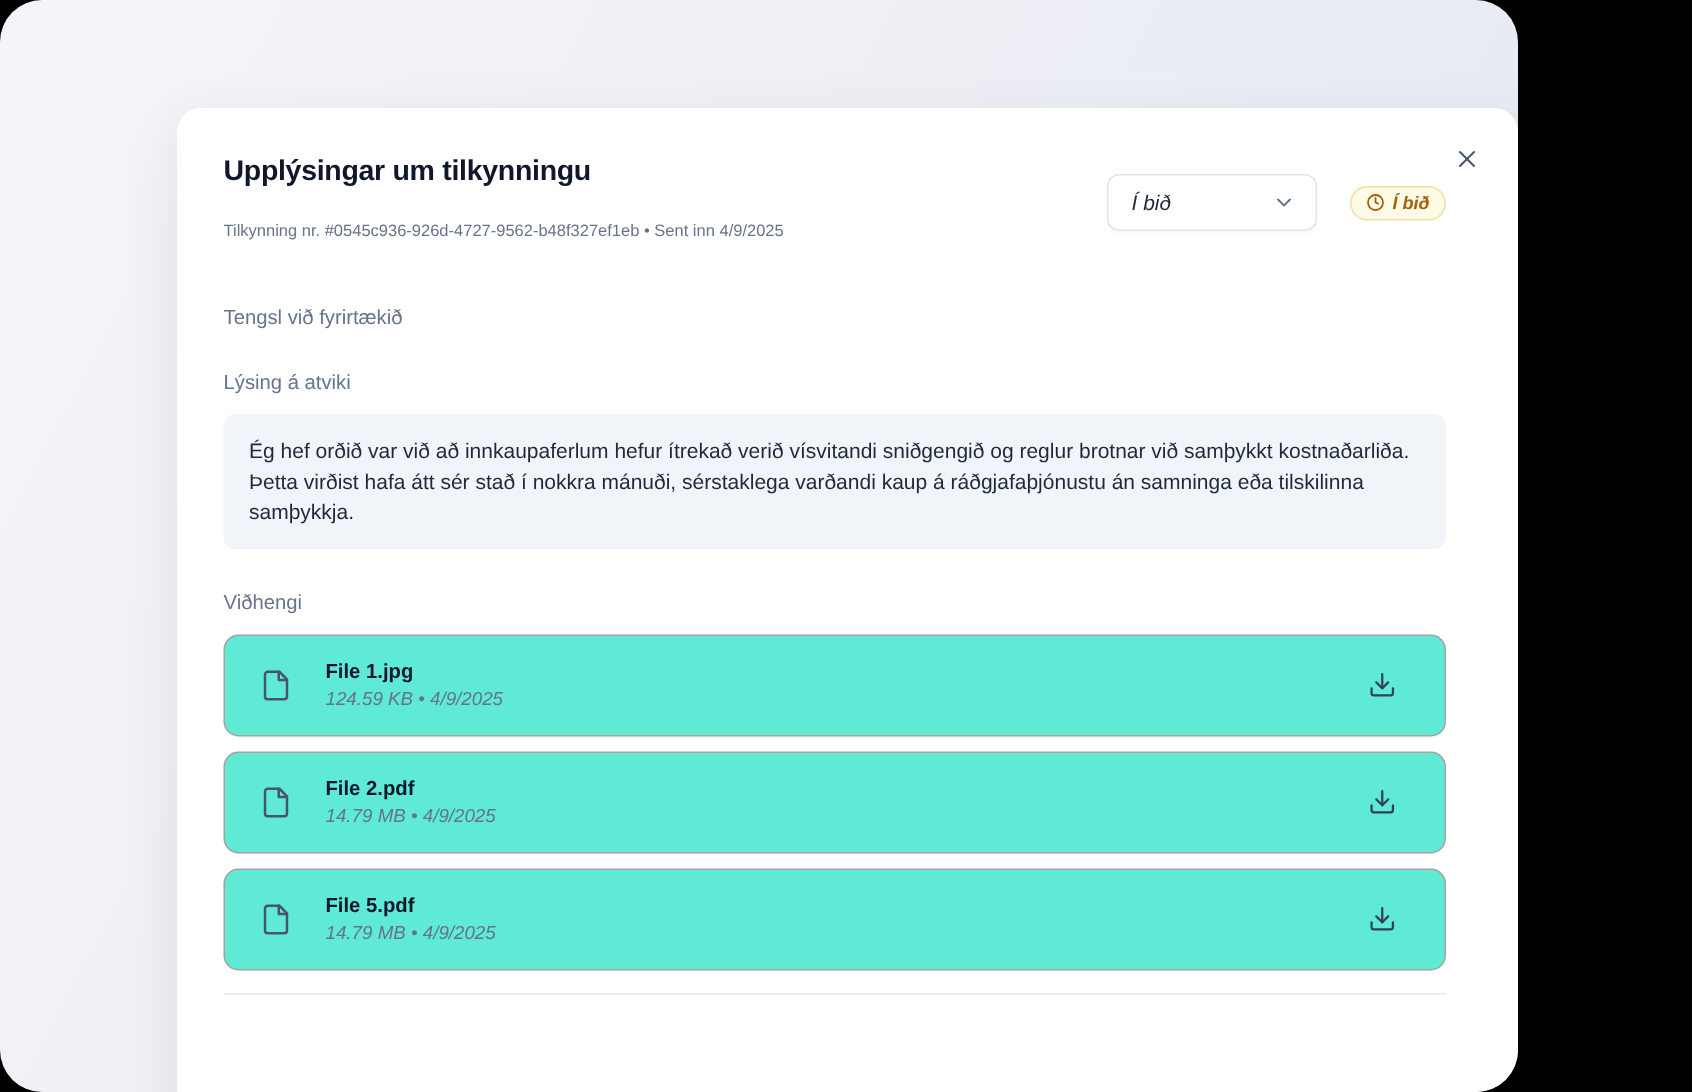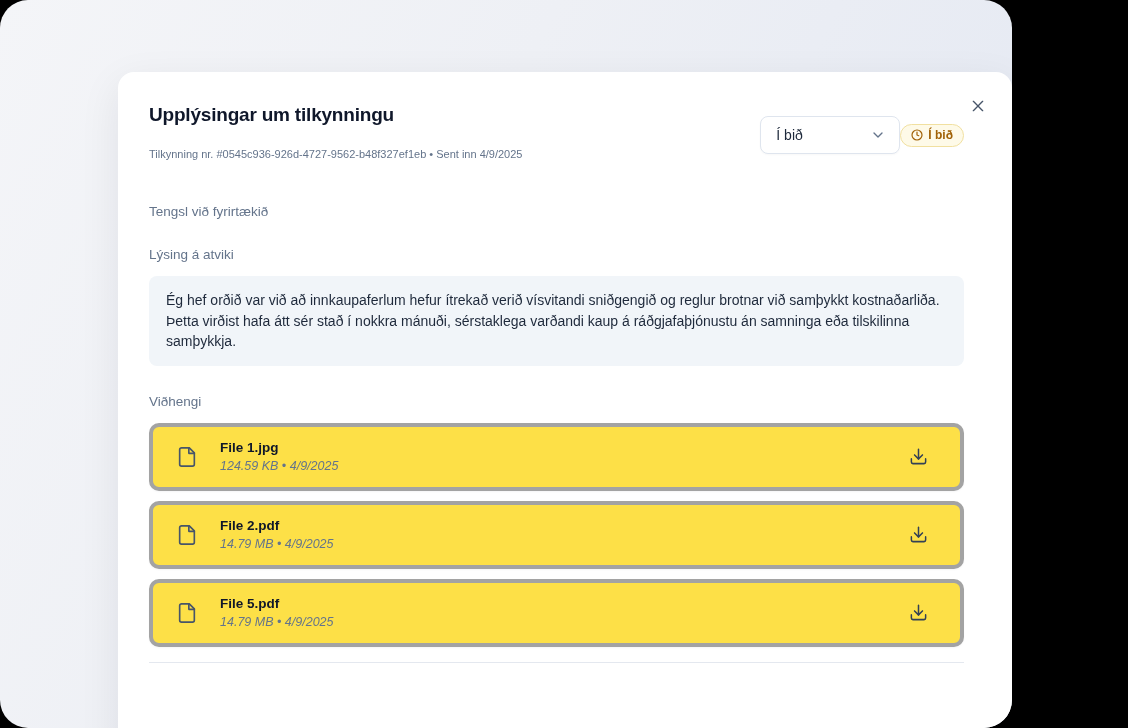"Í bið" .header-controls { font-style: none -> italic; gap: none -> 22px }
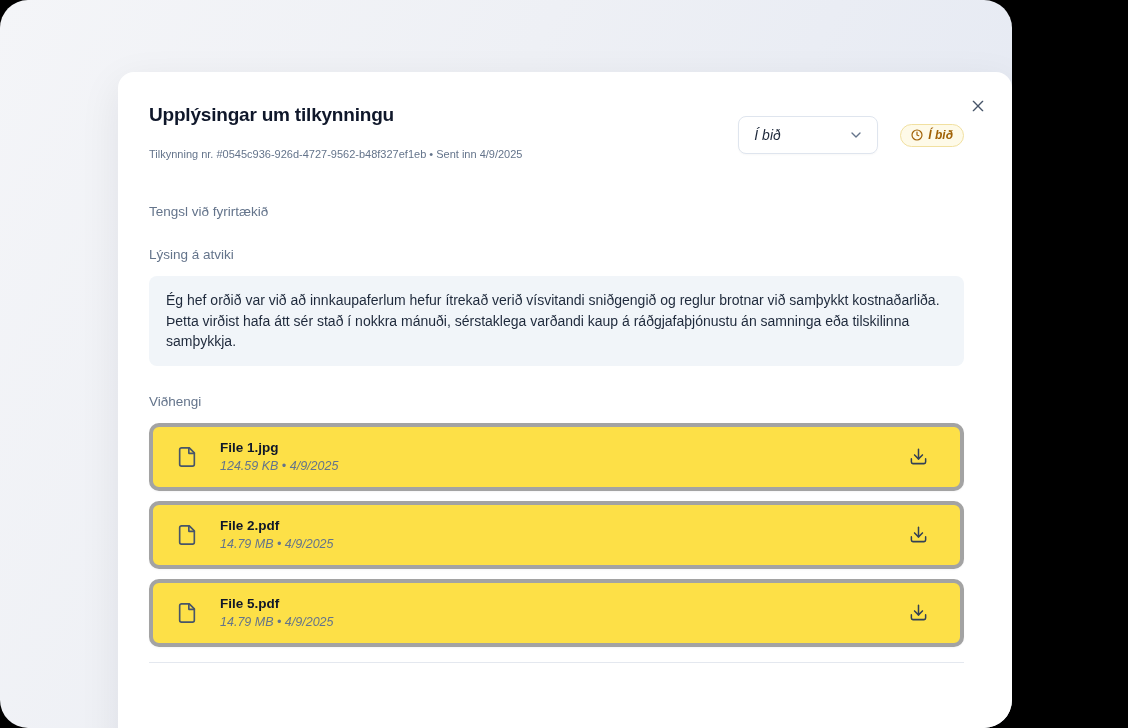"File 1.jpg" .file-card { background: #fde047 -> #5eead4; border: 4px solid #a3a3a3 -> 1px solid #a3a3a3 }
